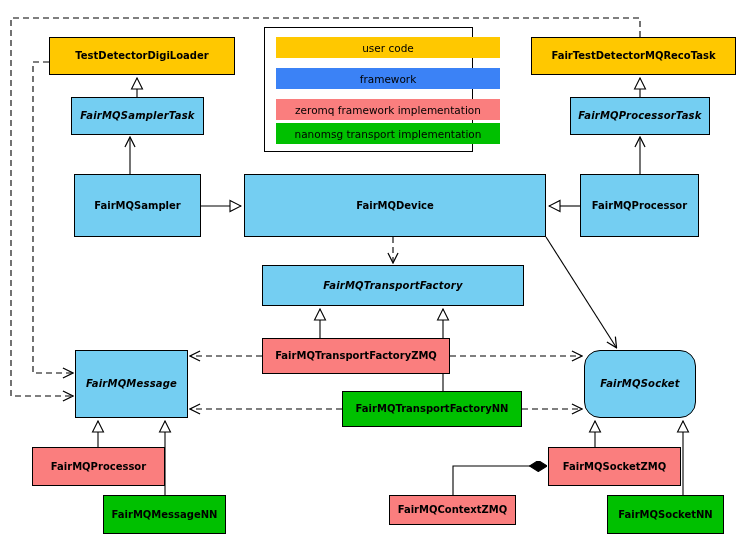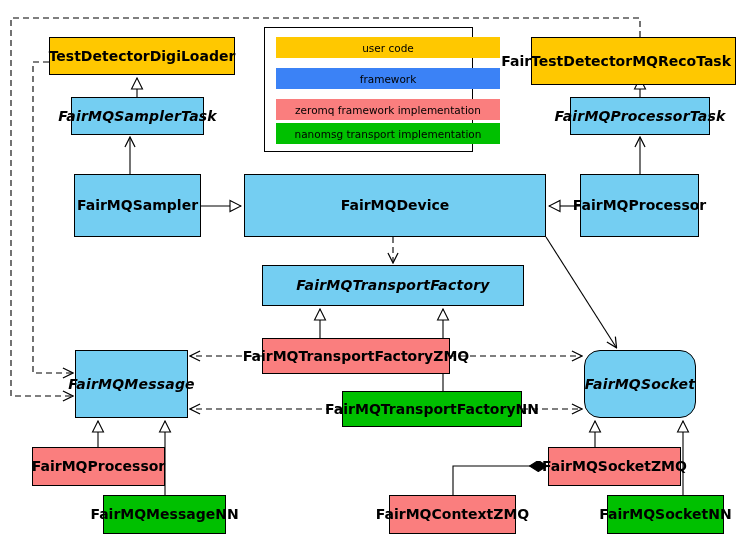"TestDetectorDigiLoader" .node { font-size: 14px -> 10px }
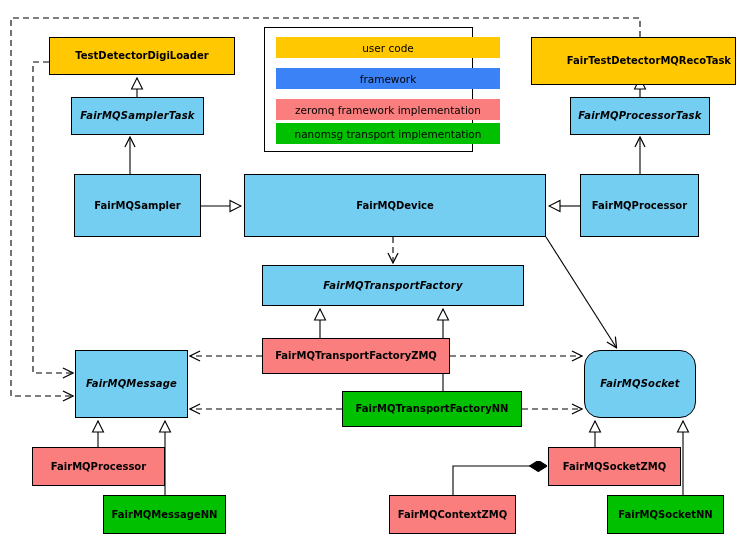"FairTestDetectorMQRecoTask" div.node { height: 48px -> 38px; justify-content: flex-end -> none }
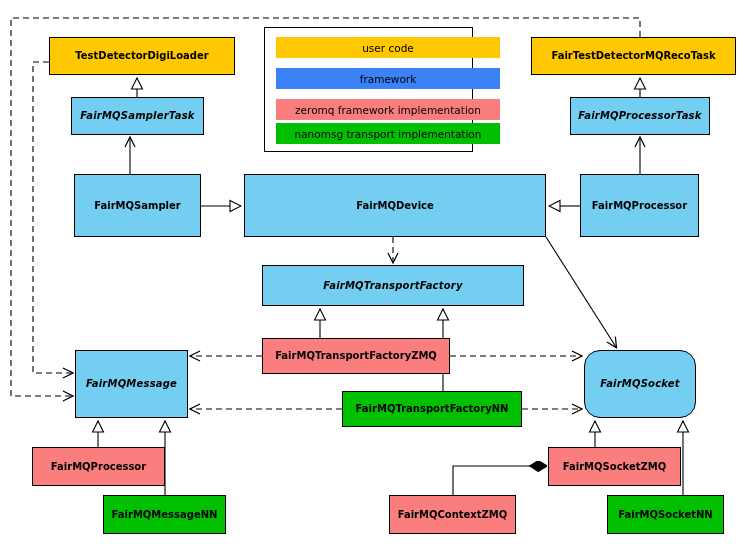"FairMQContextZMQ" div.node { height: 39px -> 30px }
